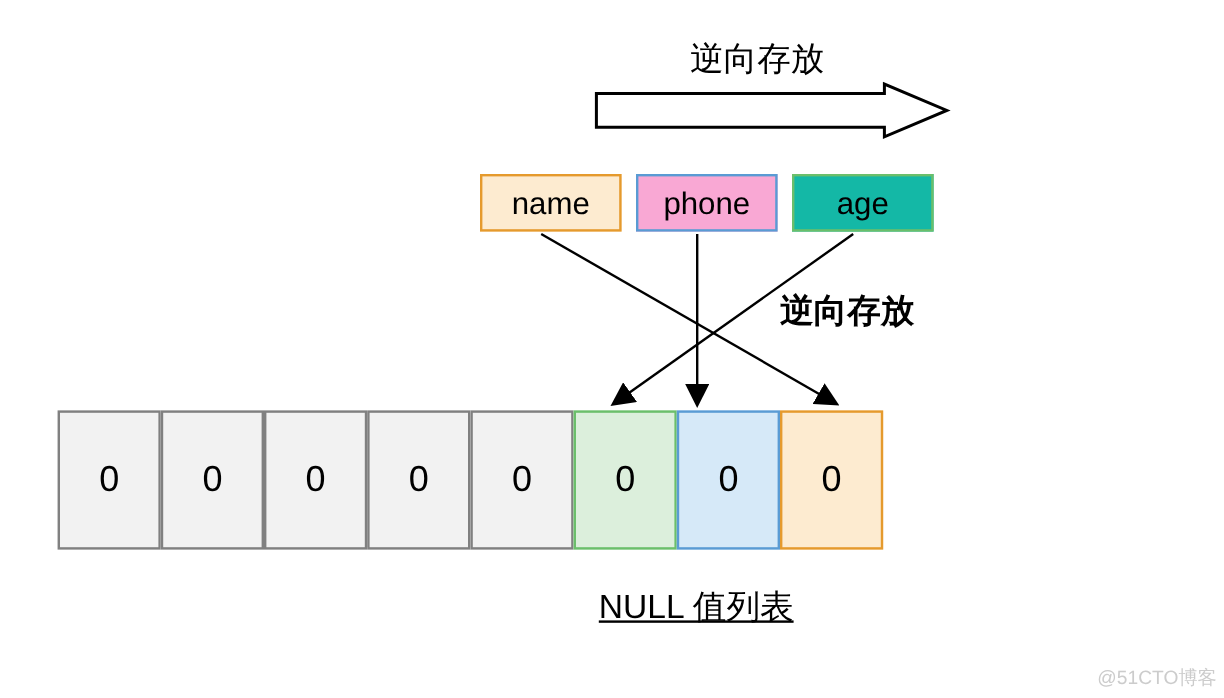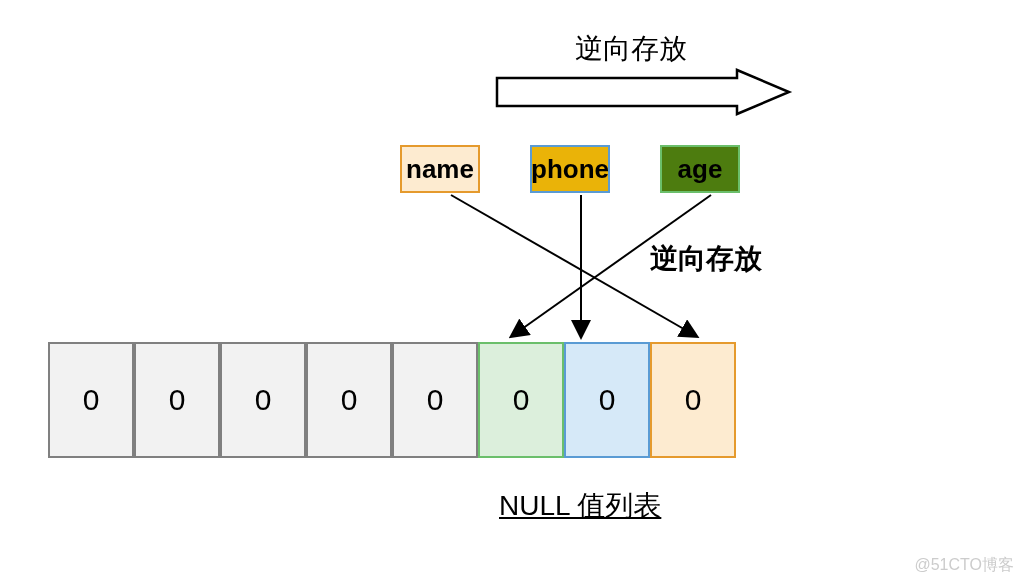"name" .col-box { font-weight: bold -> none; width: 80px -> 118px }
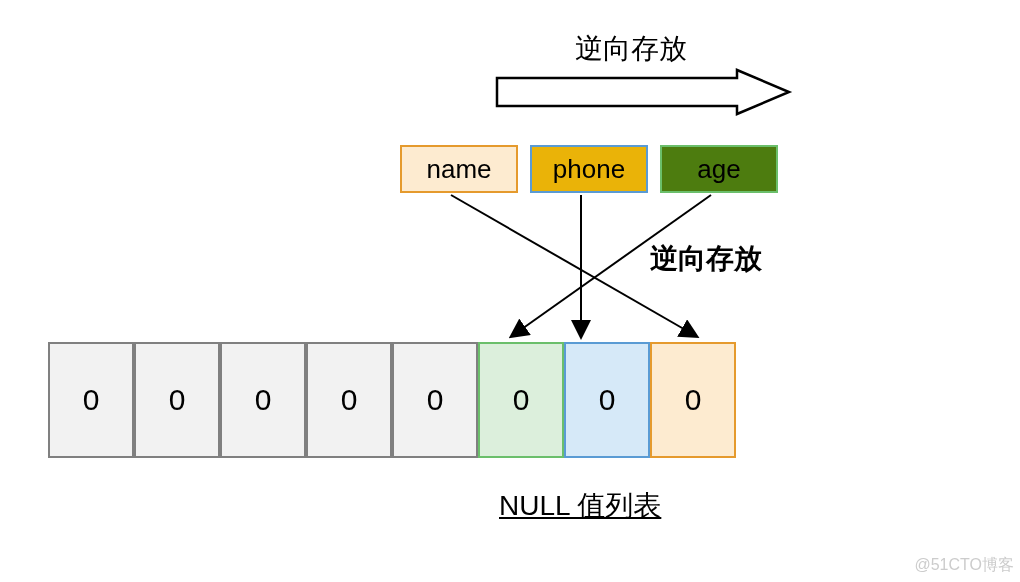"phone" div.col-box { background: #eab308 -> #f9a8d4 }
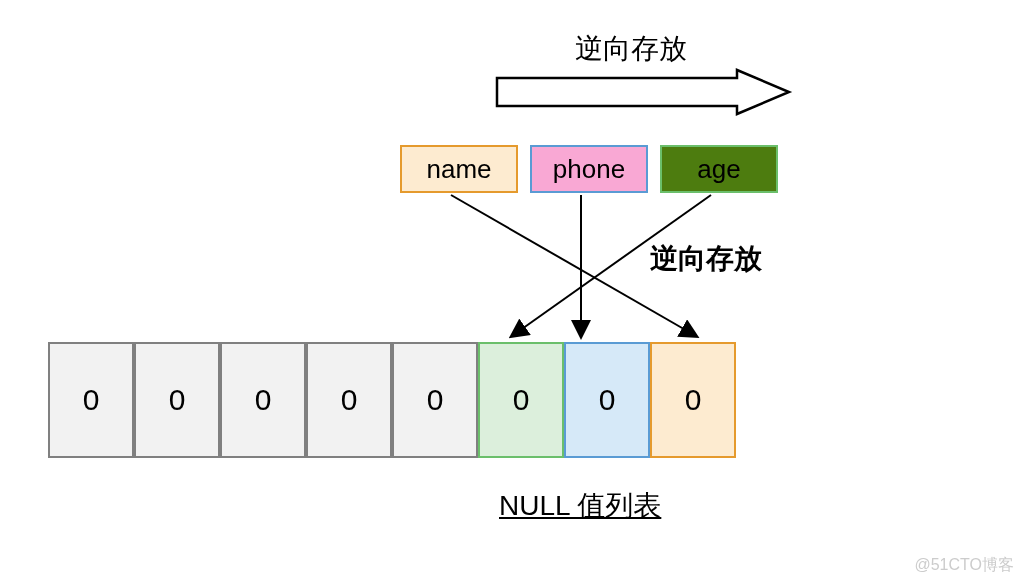"age" div.col-box { background: #4d7c0f -> #14b8a6 }
